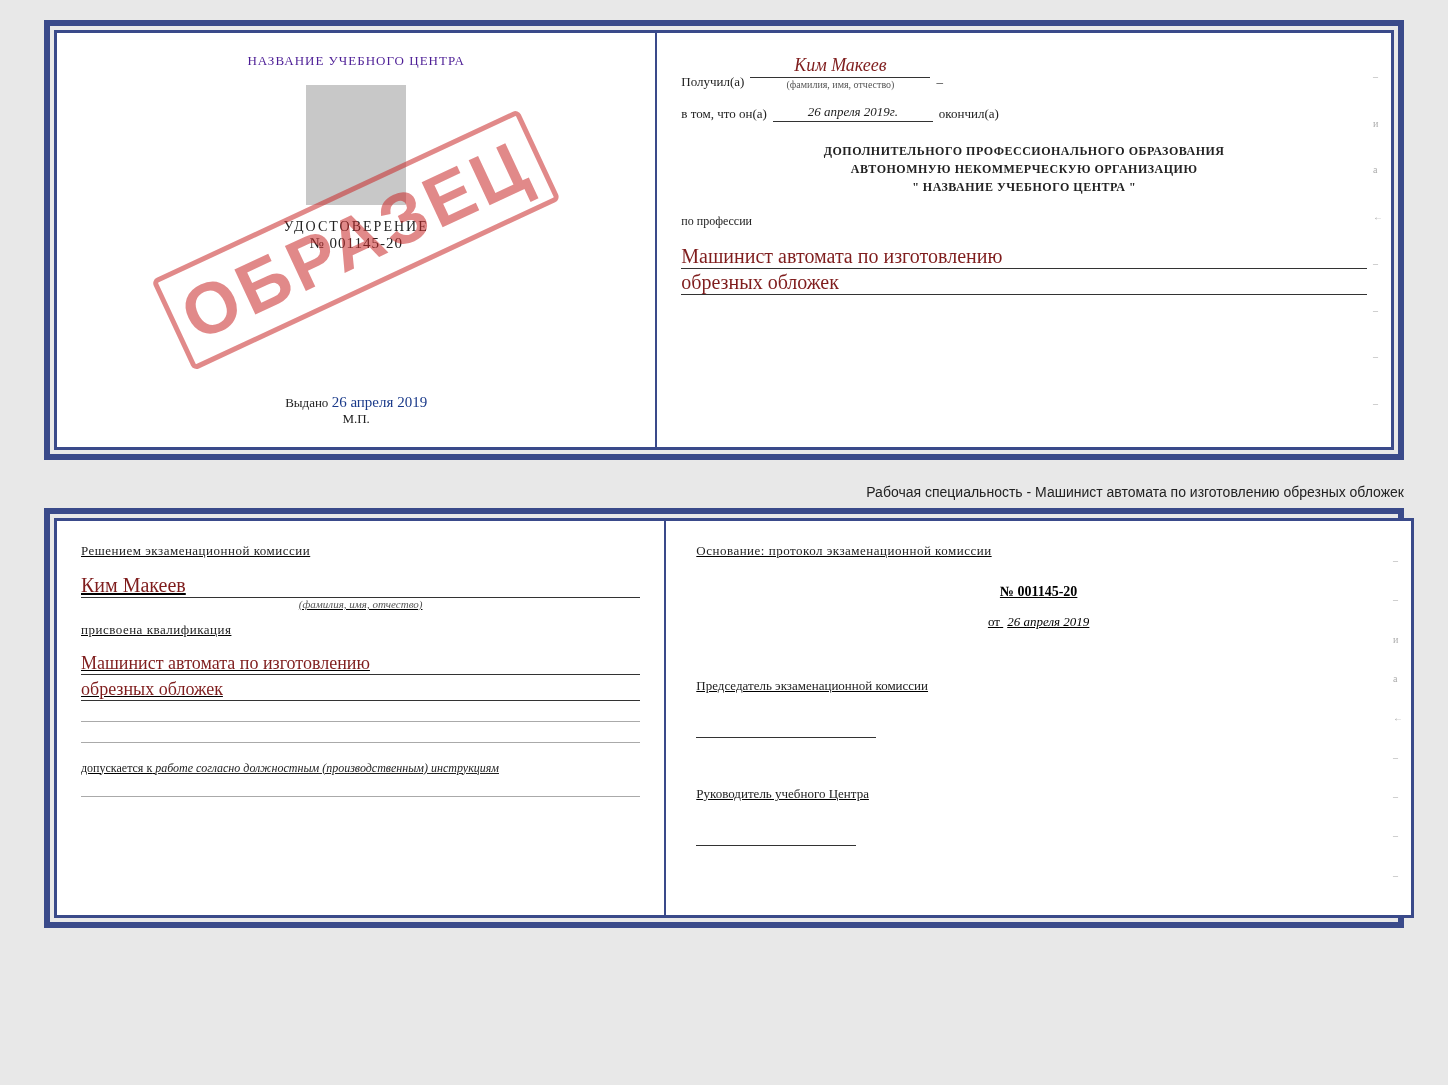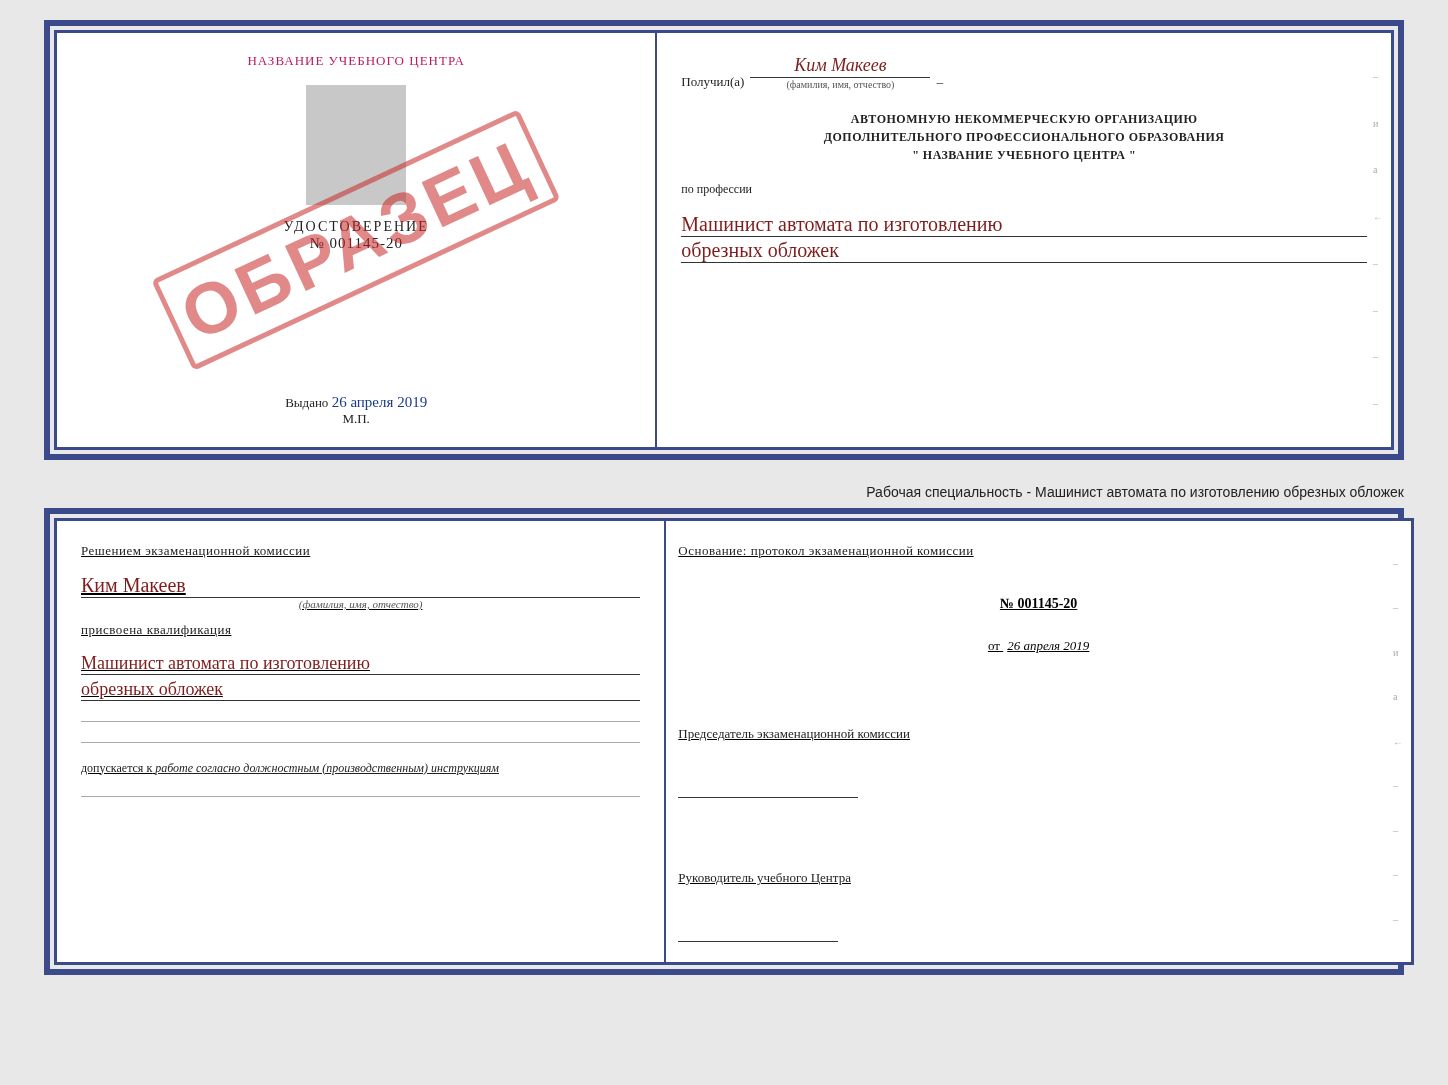"НАЗВАНИЕ УЧЕБНОГО ЦЕНТРА" .school-name-header { color: #be185d -> #4c1d95 }
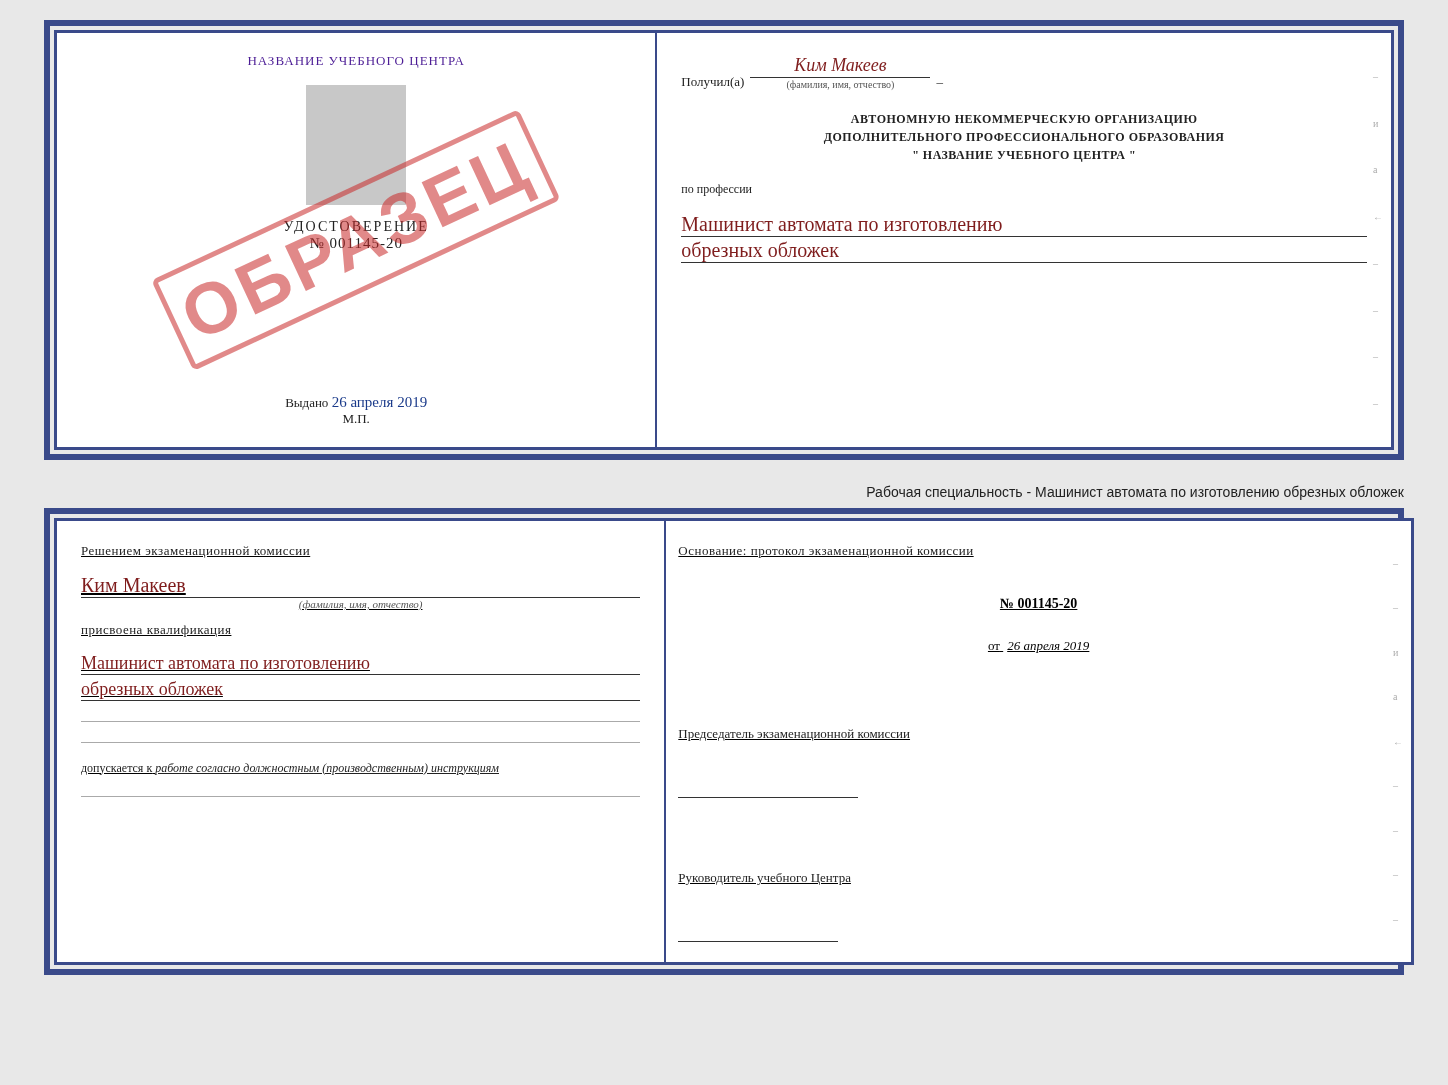"в том, что он(а)" div.field-row { html: none -> <div> <span>в том, что он(а)</span> <span>26 апреля 2019г.</span> <span>окончил(а)</span> </div> }
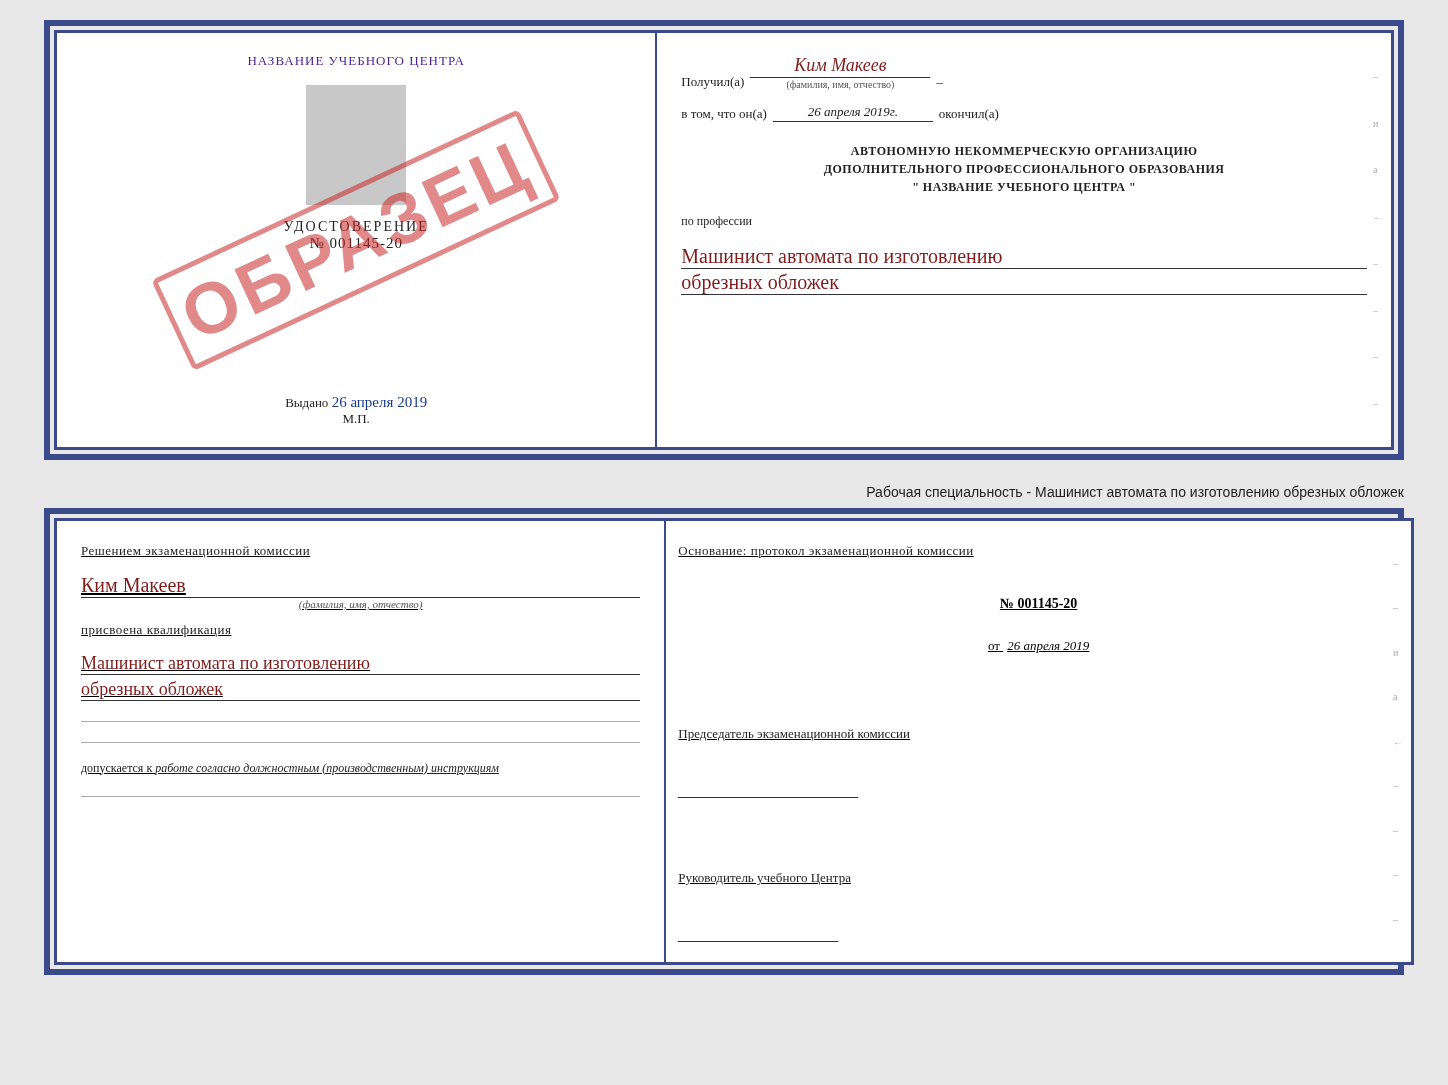"АВТОНОМНУЮ НЕКОММЕРЧЕСКУЮ ОРГАНИЗАЦИЮ" div { order: before "ДОПОЛНИТЕЛЬНОГО ПРОФЕССИОНАЛЬНОГО" -> after "ДОПОЛНИТЕЛЬНОГО ПРОФЕССИОНАЛЬНОГО" }
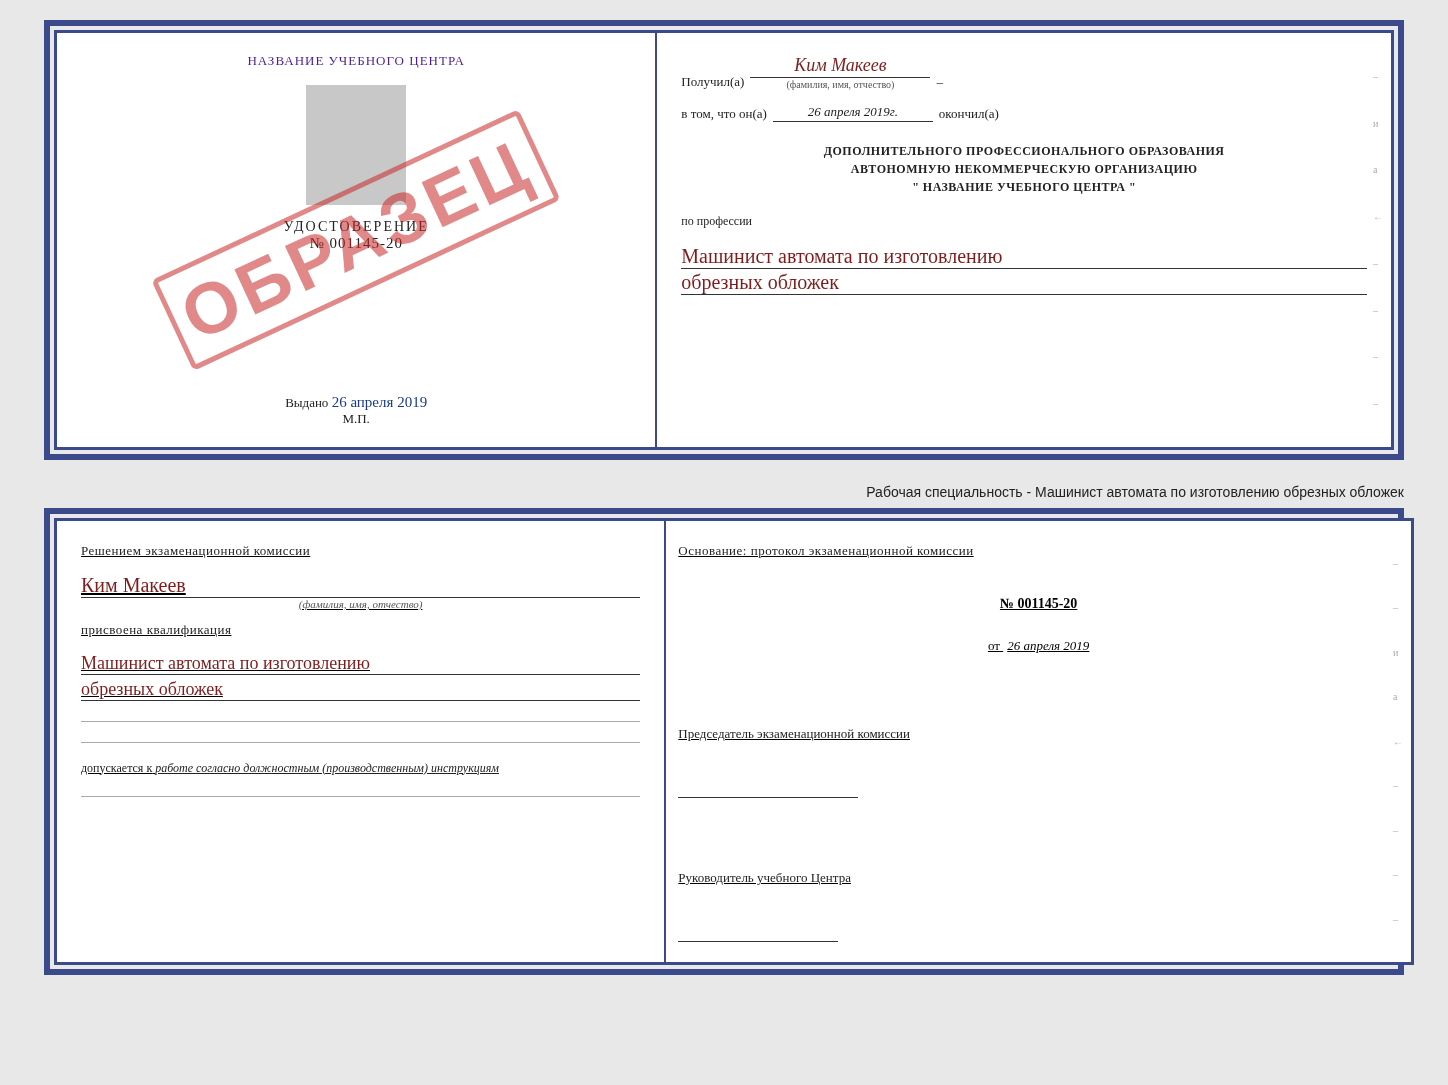"Основание: протокол экзаменационной" .cert-bottom-right { gap: 26px -> 14px; padding: 20px 12px -> 20px 30px }
